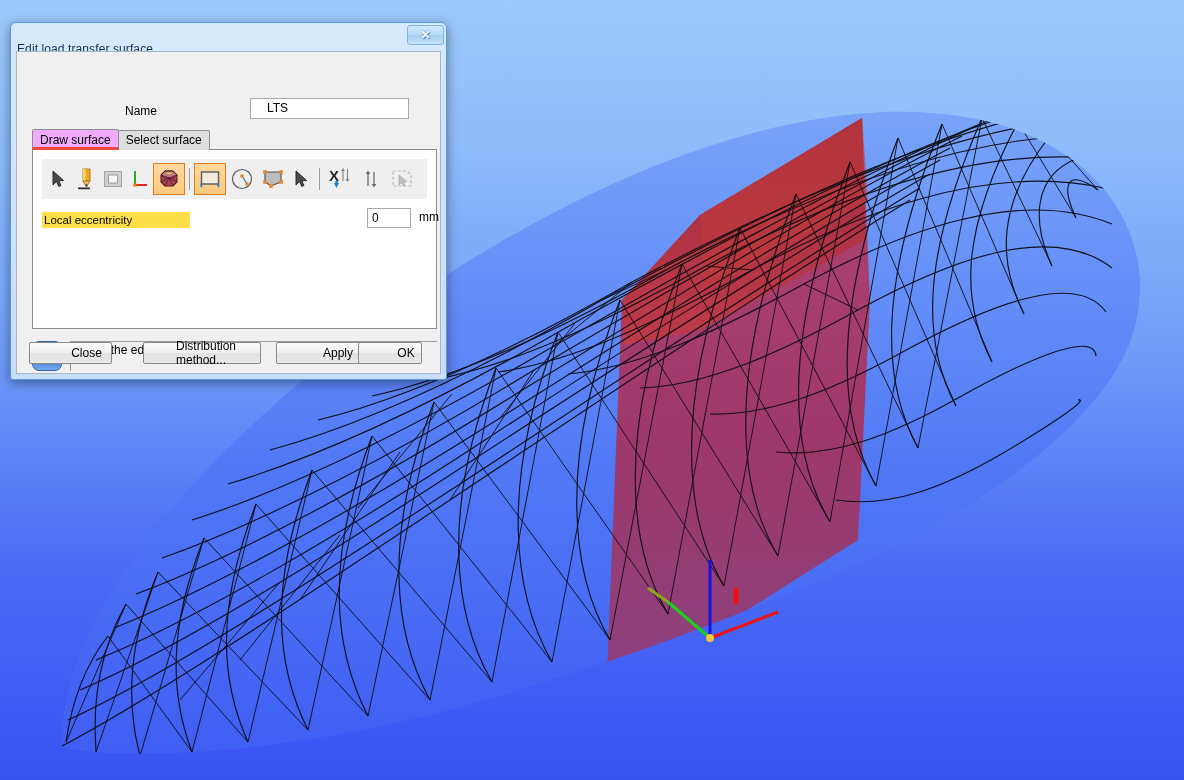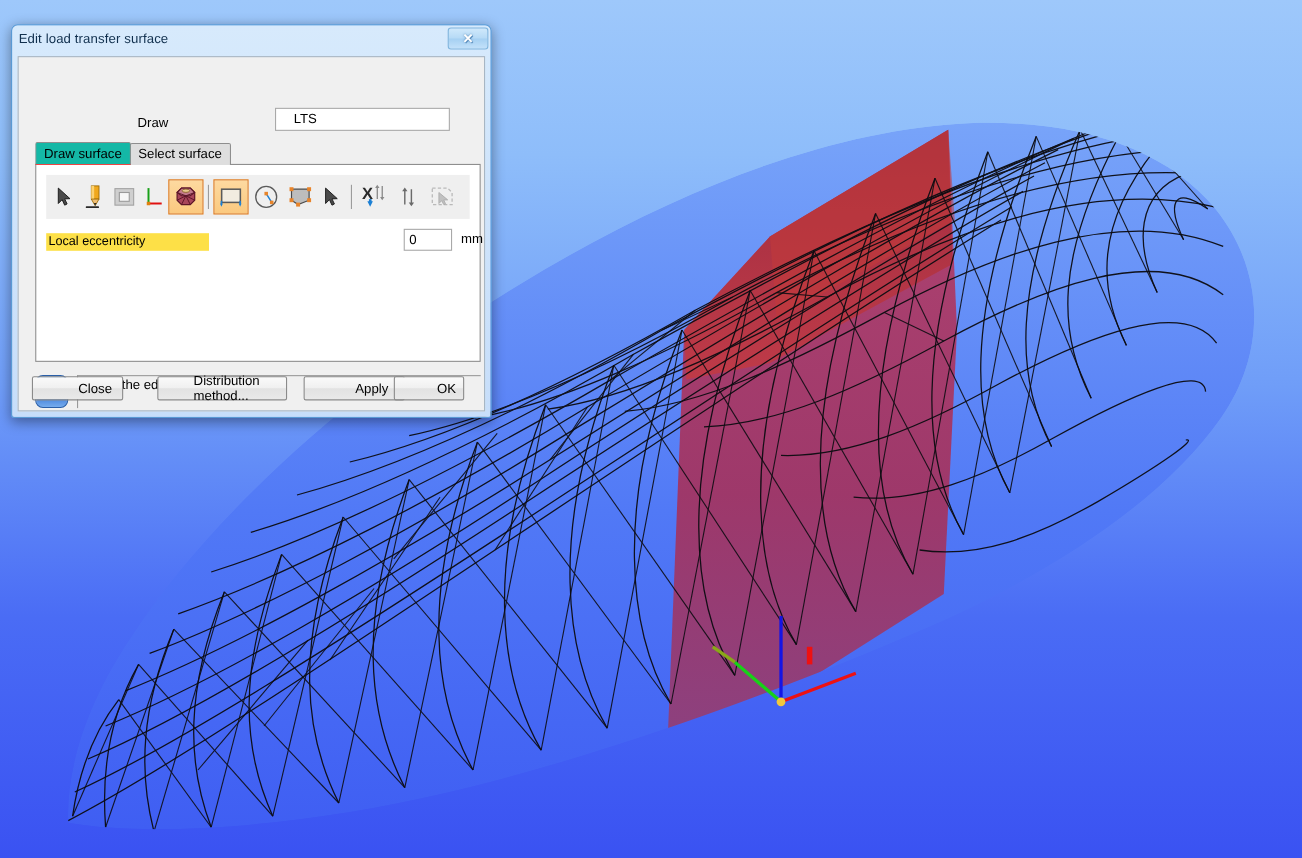"Edit load transfer surface" #title-text { top: 5px -> 19px }
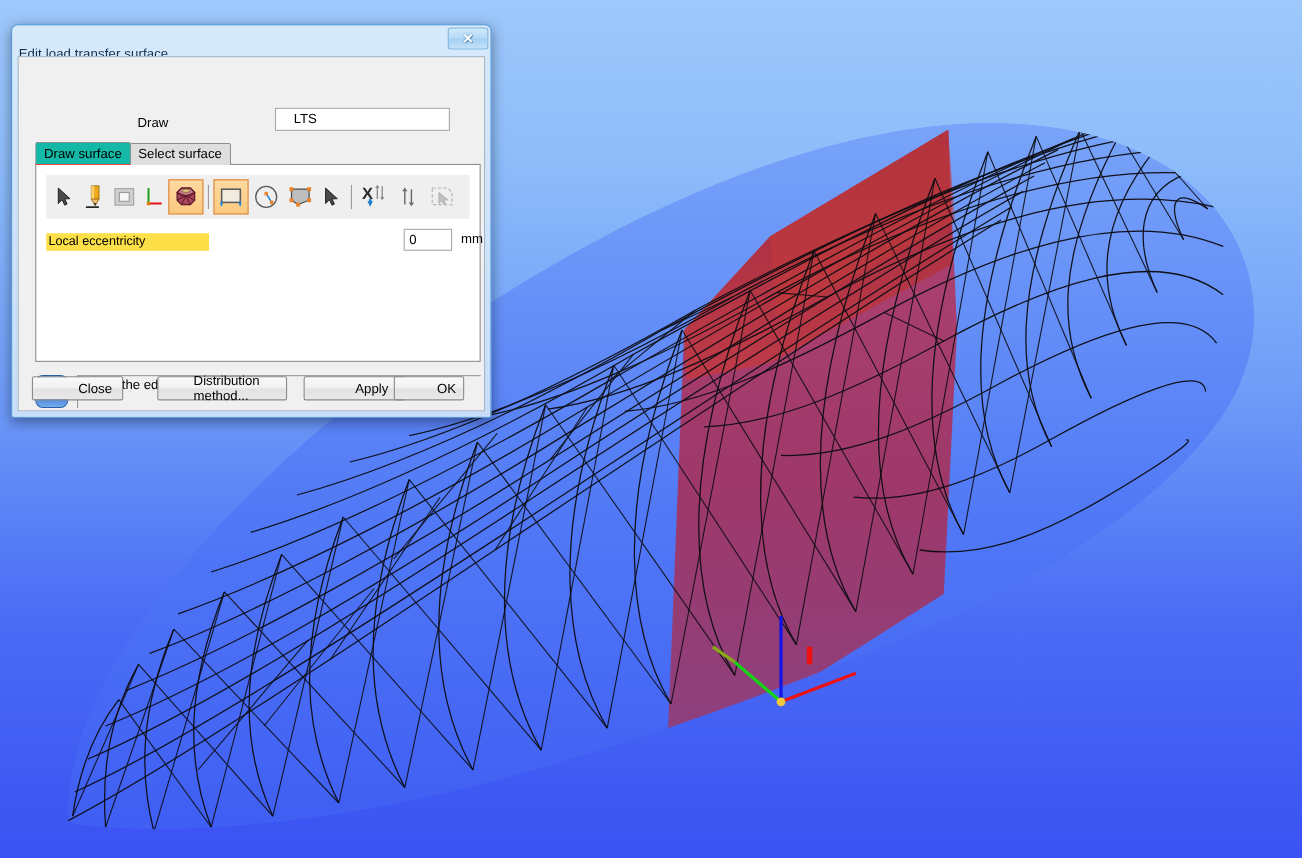"Draw" div { text: Draw -> Name }
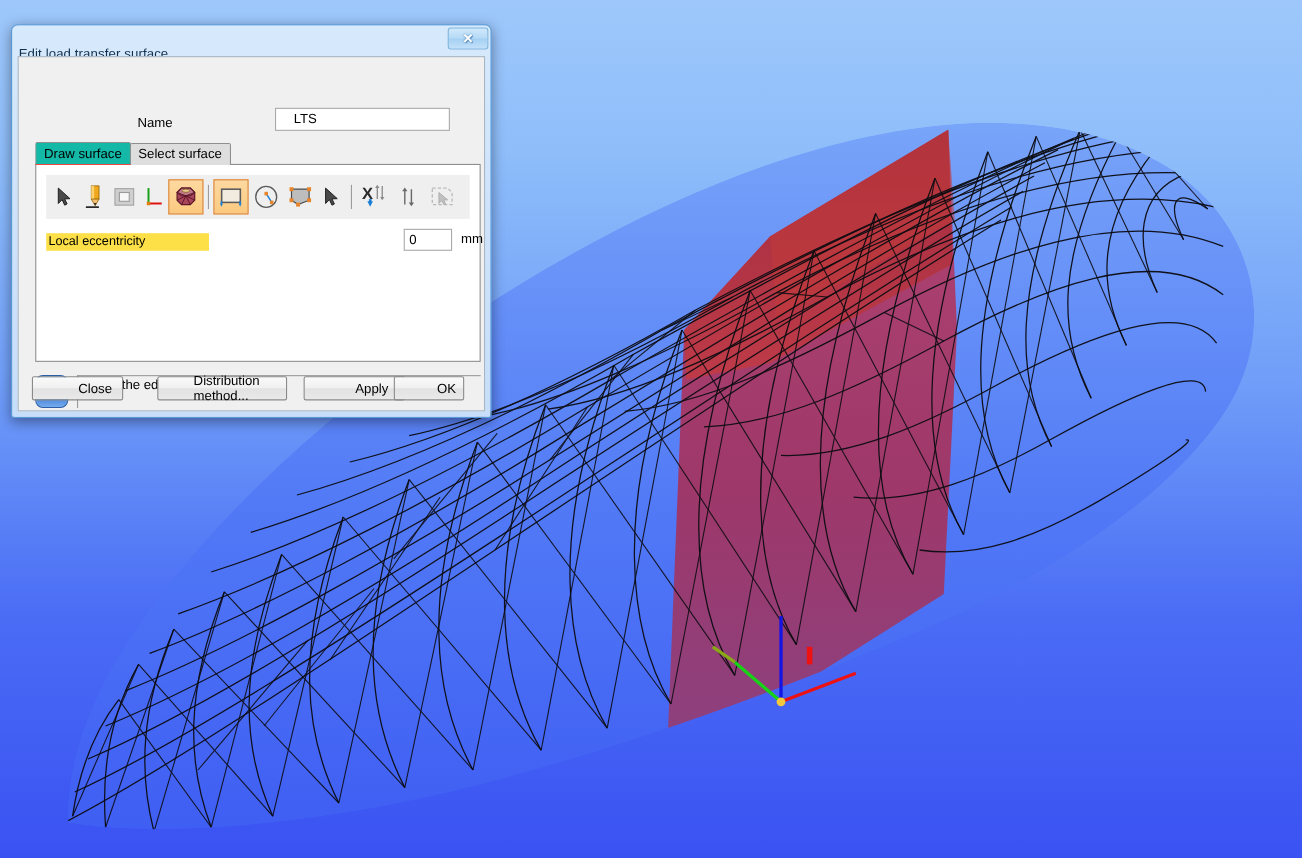"Draw surface" .tab.active { background: #14b8a6 -> #f0abfc; border-bottom: 1px solid #ef4444 -> 3px solid #ef4444 }
